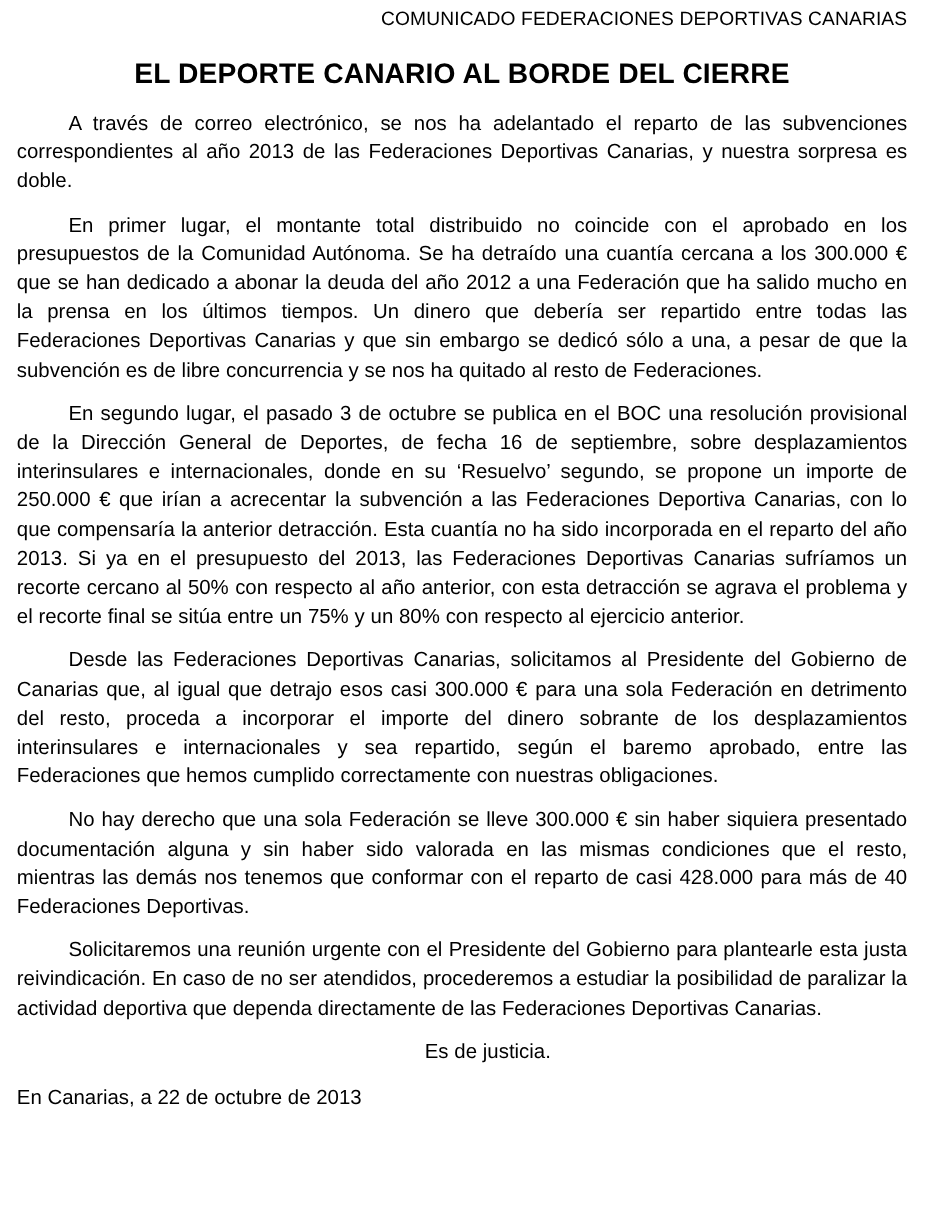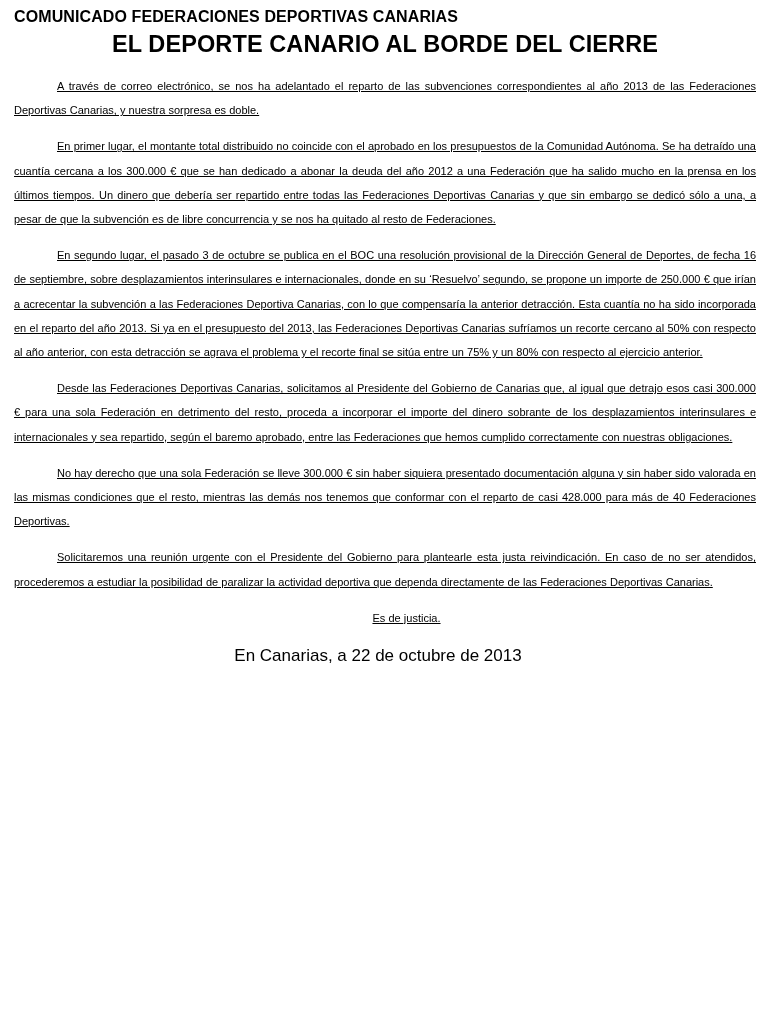"COMUNICADO FEDERACIONES DEPORTIVAS" .doc-title-main { font-weight: bold -> normal; text-align: left -> right }
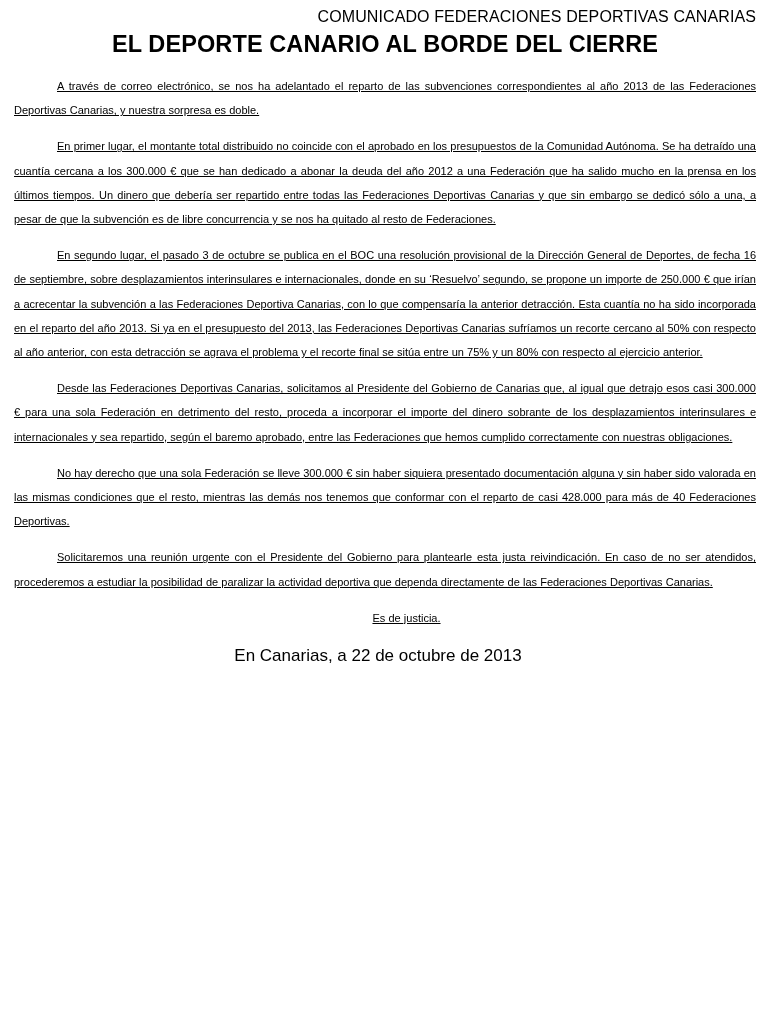"EL DEPORTE CANARIO AL BORDE" .doc-title-sub { margin: 3px 0 0 0 -> 20px 0 0 0 }
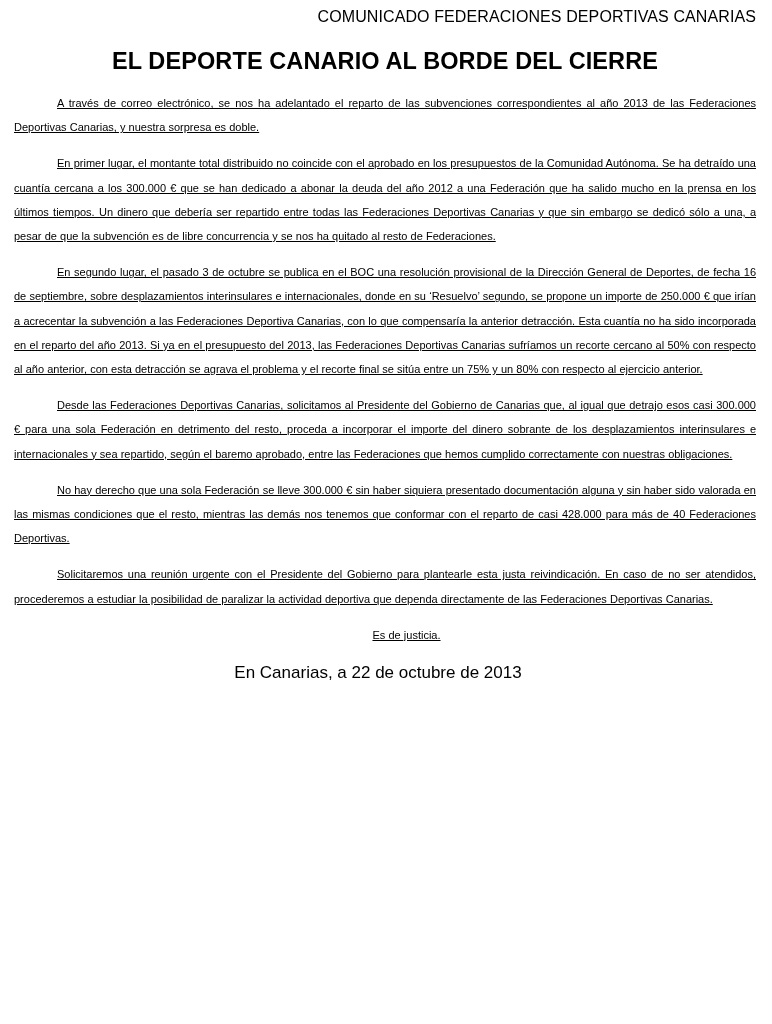"A través de correo electrónico," p.para { font-size: 11px -> 17px; text-decoration: underline -> none }
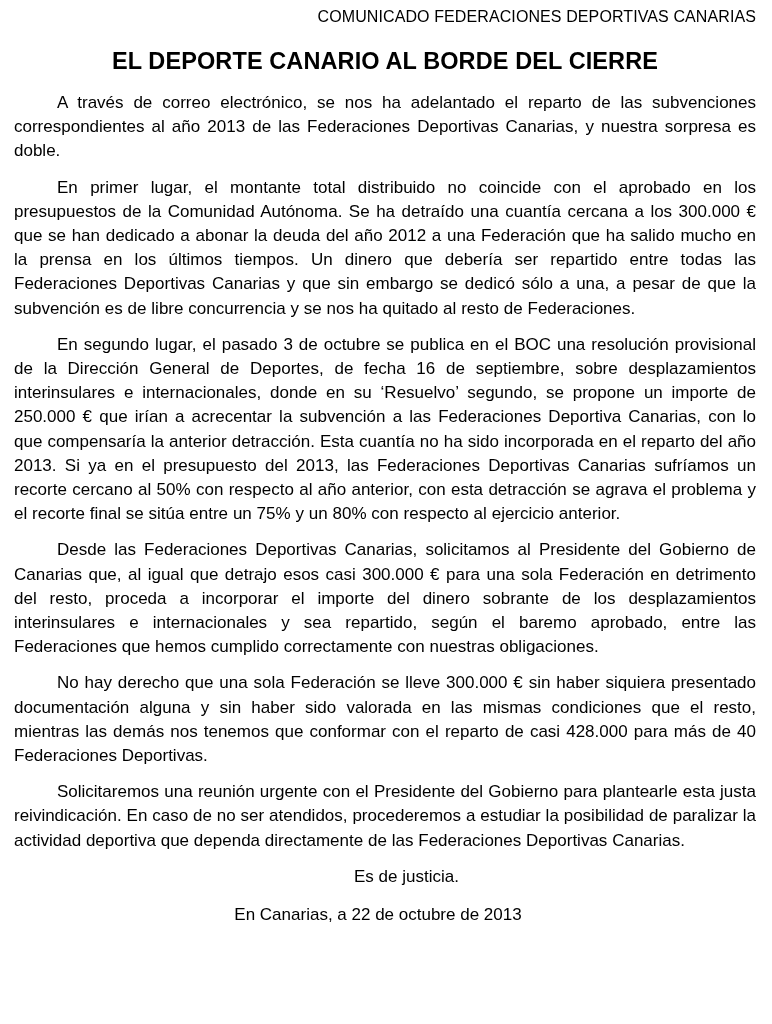"En Canarias, a 22 de" p.closing-line { text-align: center -> left }
